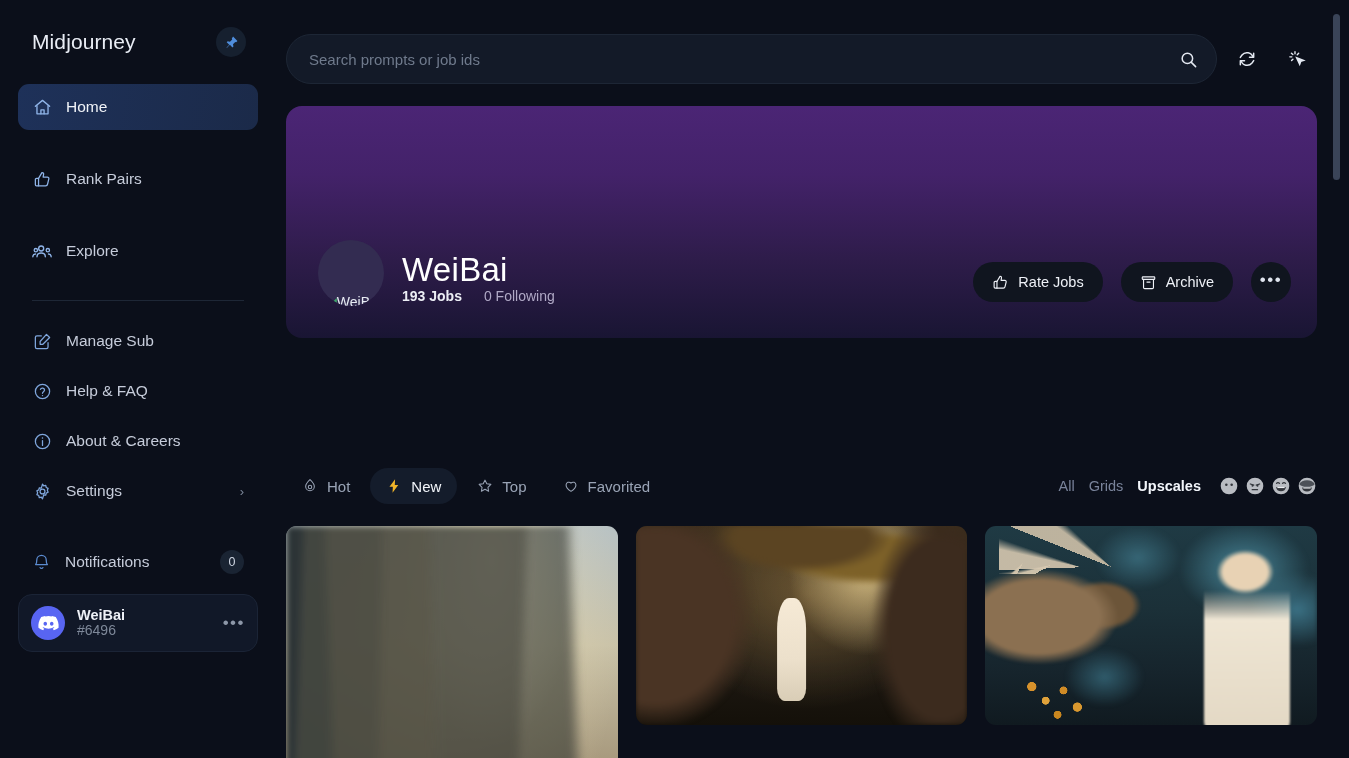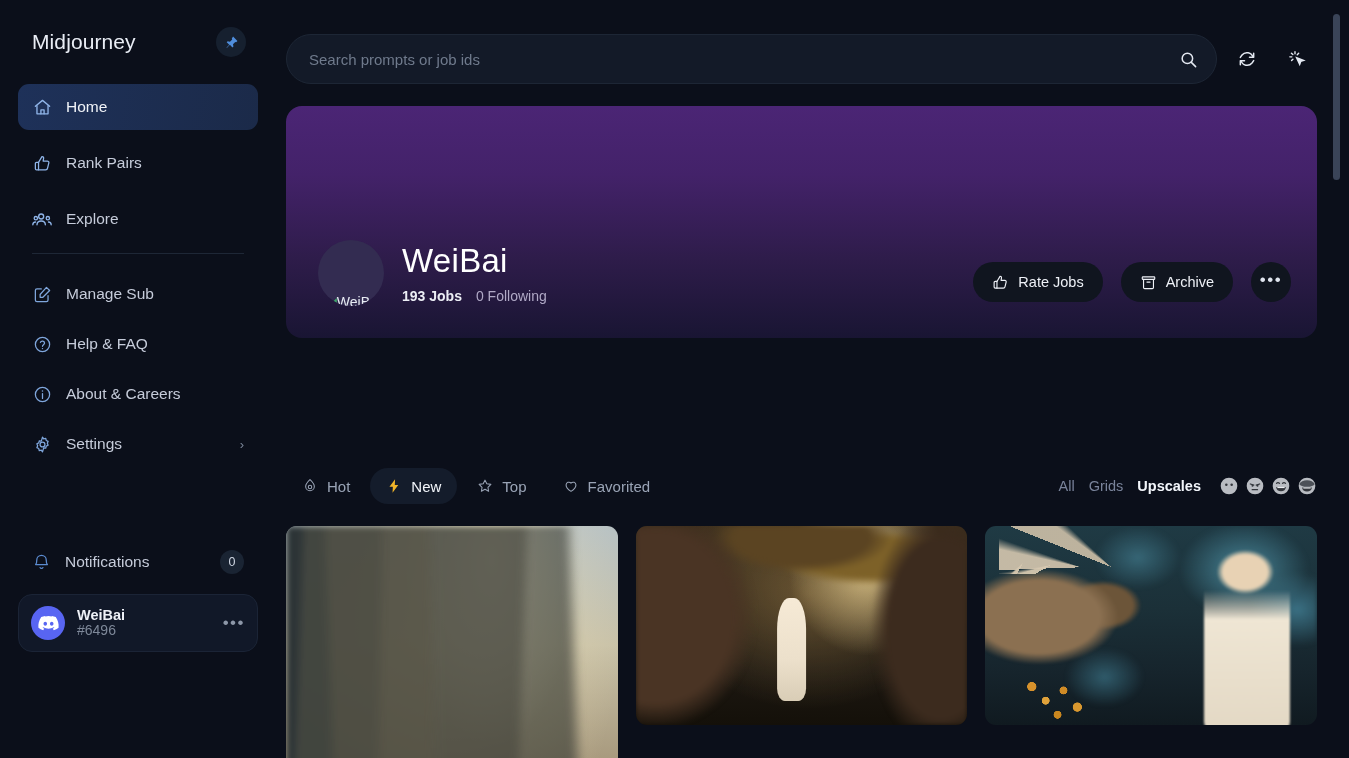"Home" .nav-item { margin-bottom: 10px -> 26px }
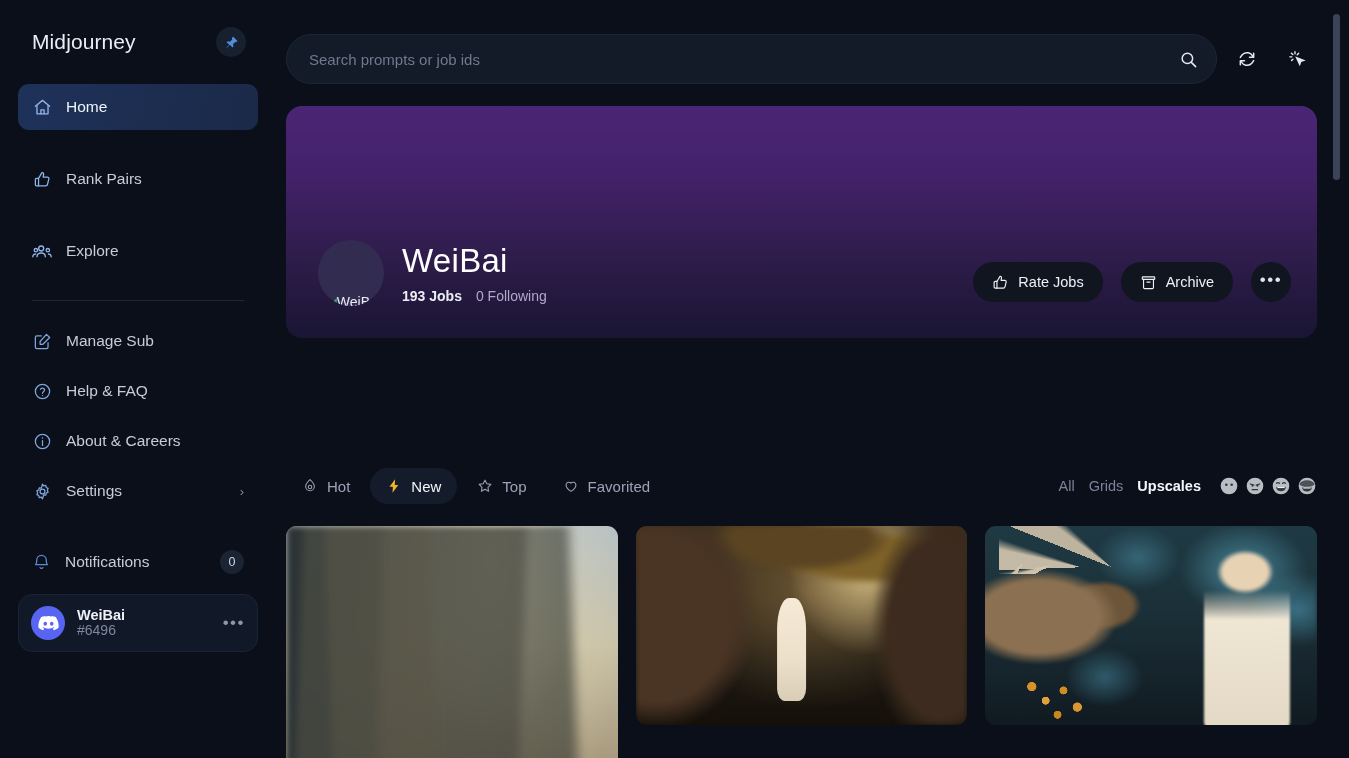"193 Jobs" .profile-stats { gap: 14px -> 22px; margin-top: 9px -> none }
